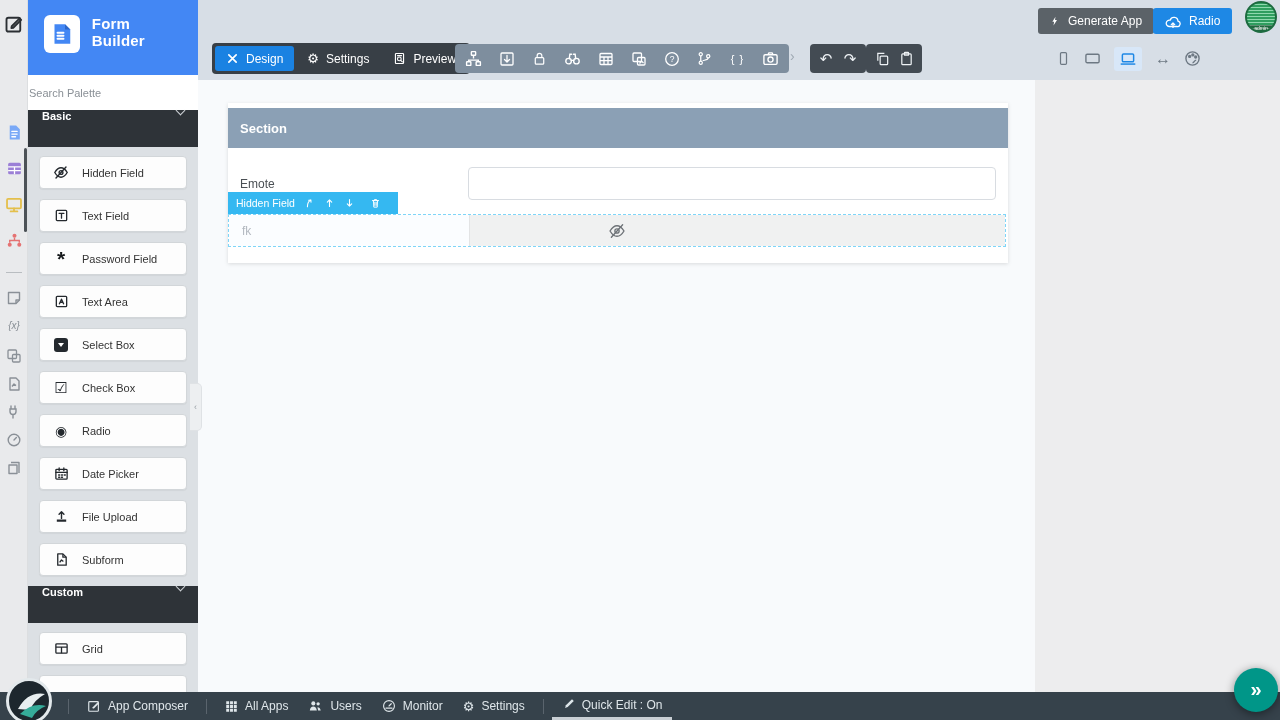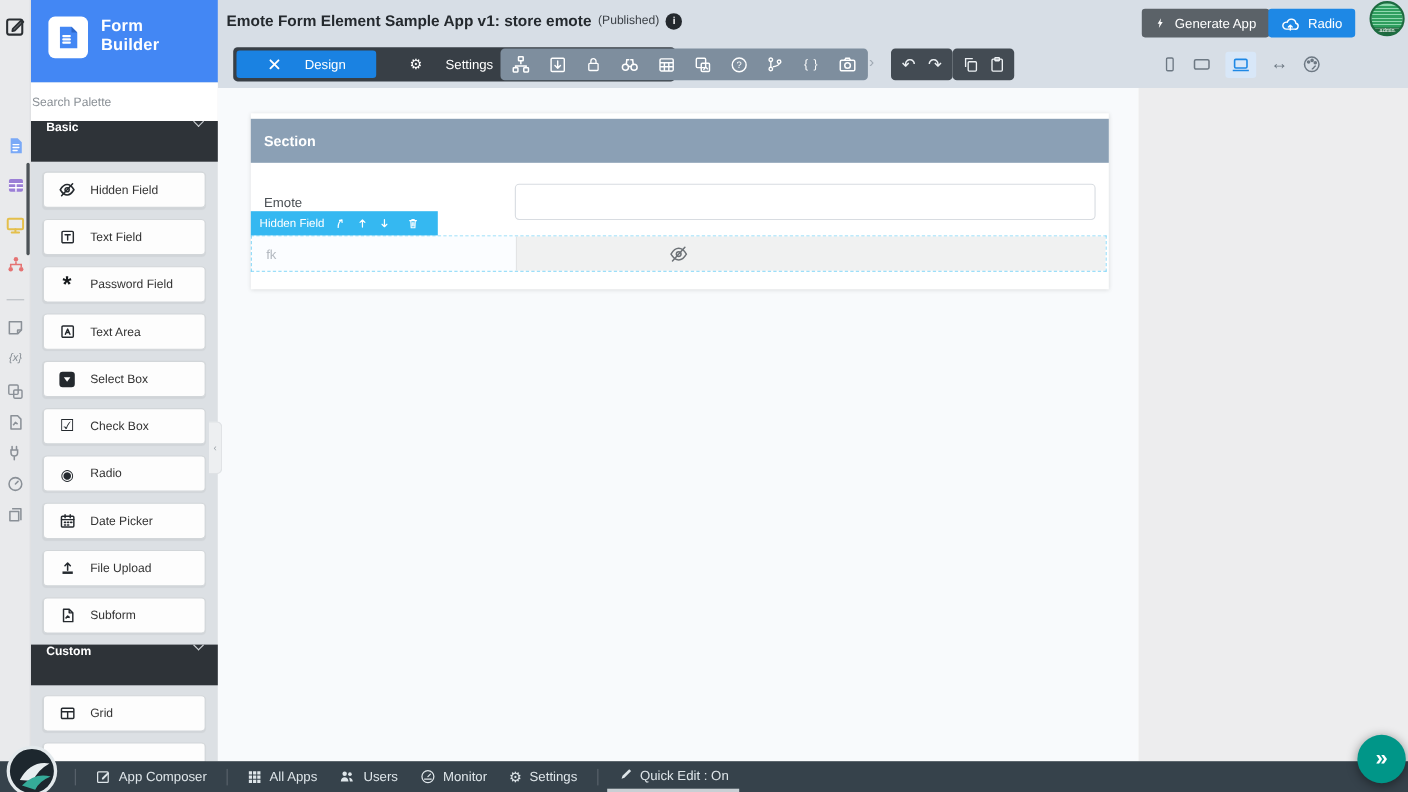"Emote Form Element Sample App" div.title-row { html: <div> <span>Emote Form Element Sample App v1: store emote</span> <span>(Published)</span> <span>i</span> </div> -> none }
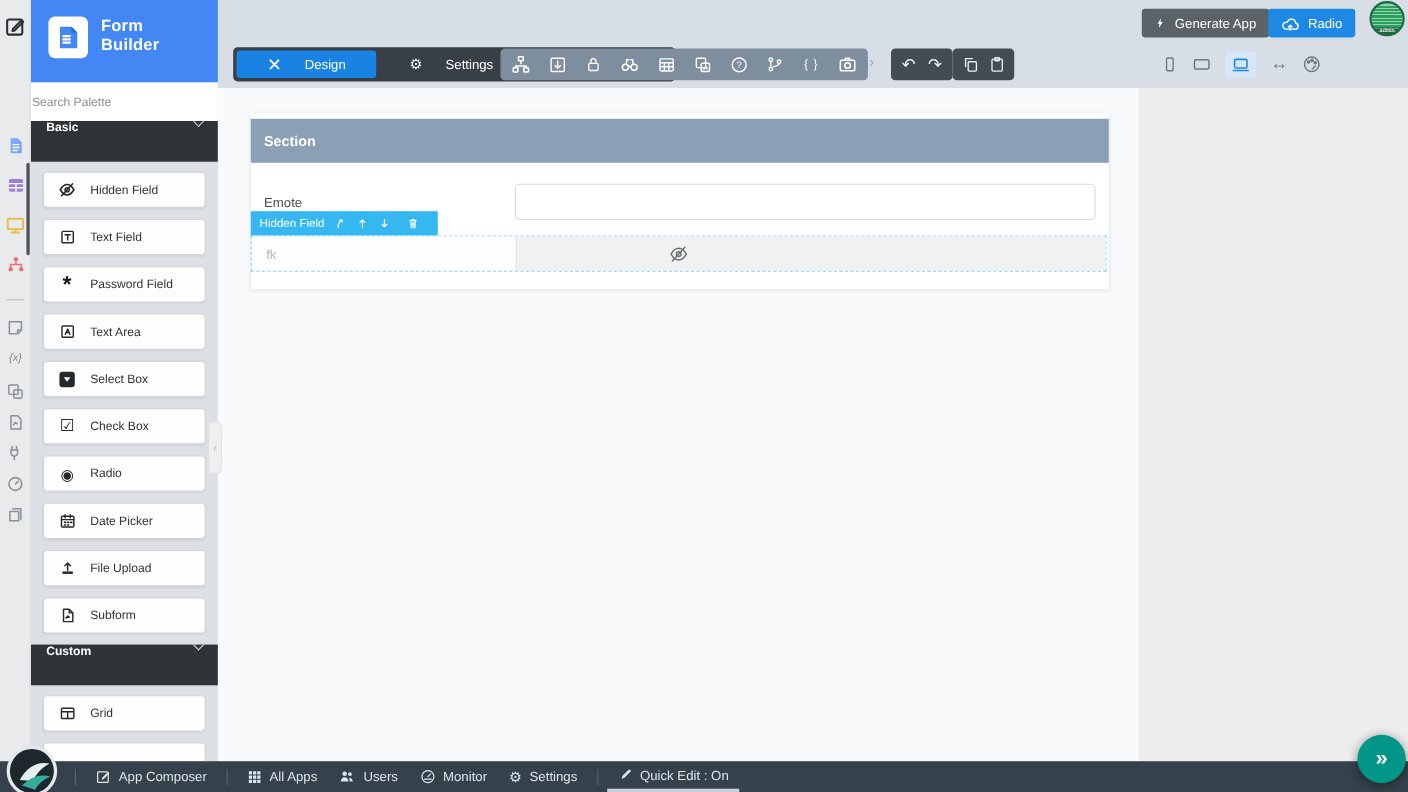"Design" .tab { gap: 21px -> 7px; padding: 0 28px -> 0 11px }
